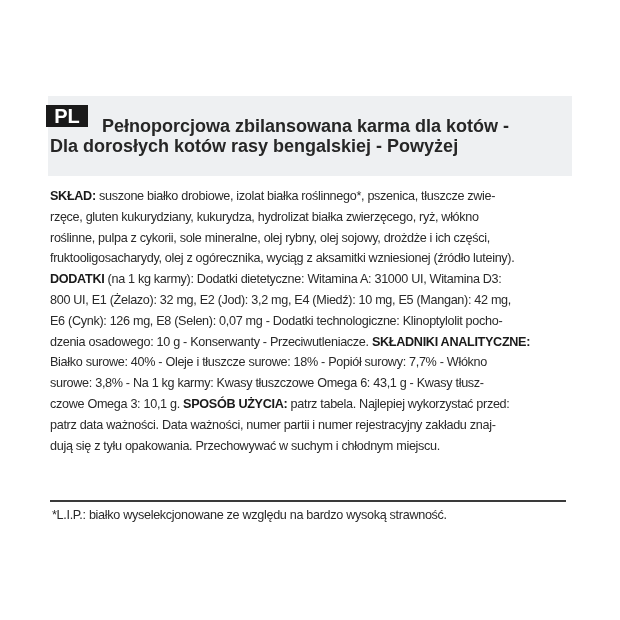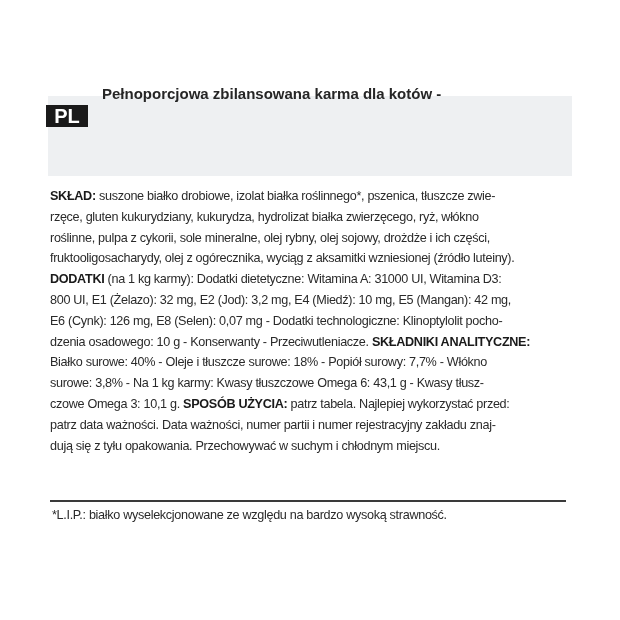"Pełnoporcjowa zbilansowana karma dla" .title { font-size: 15px -> 18px; top: 84px -> 116px }
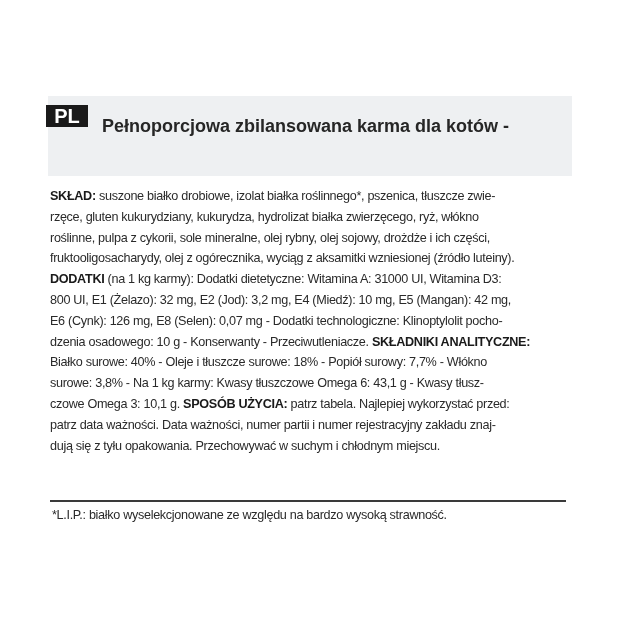"Dla dorosłych kotów rasy bengalskiej" span.l2 { html: none -> <span>Dla dorosłych kotów rasy bengalskiej - Powyżej</span> }
